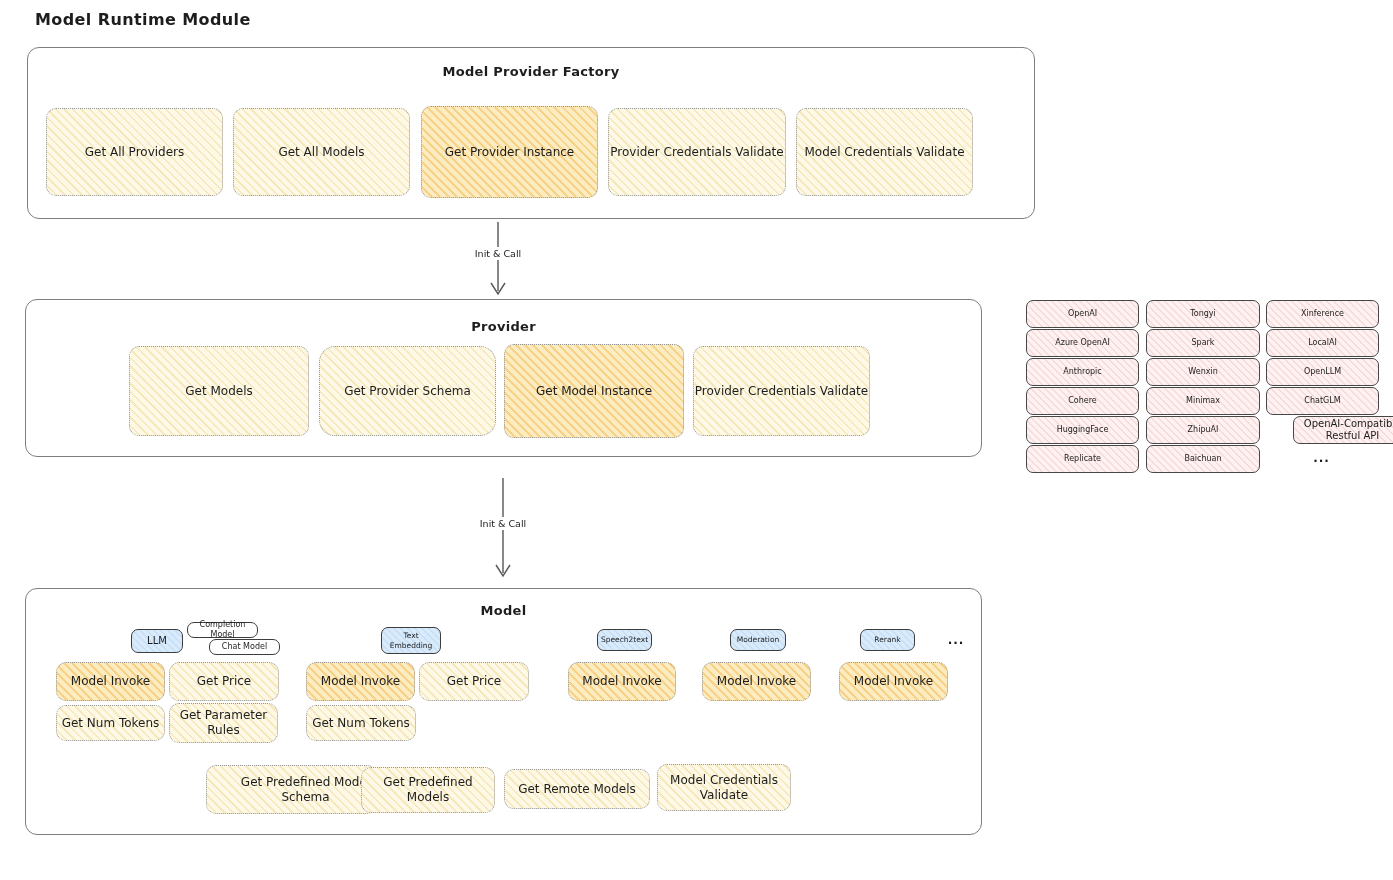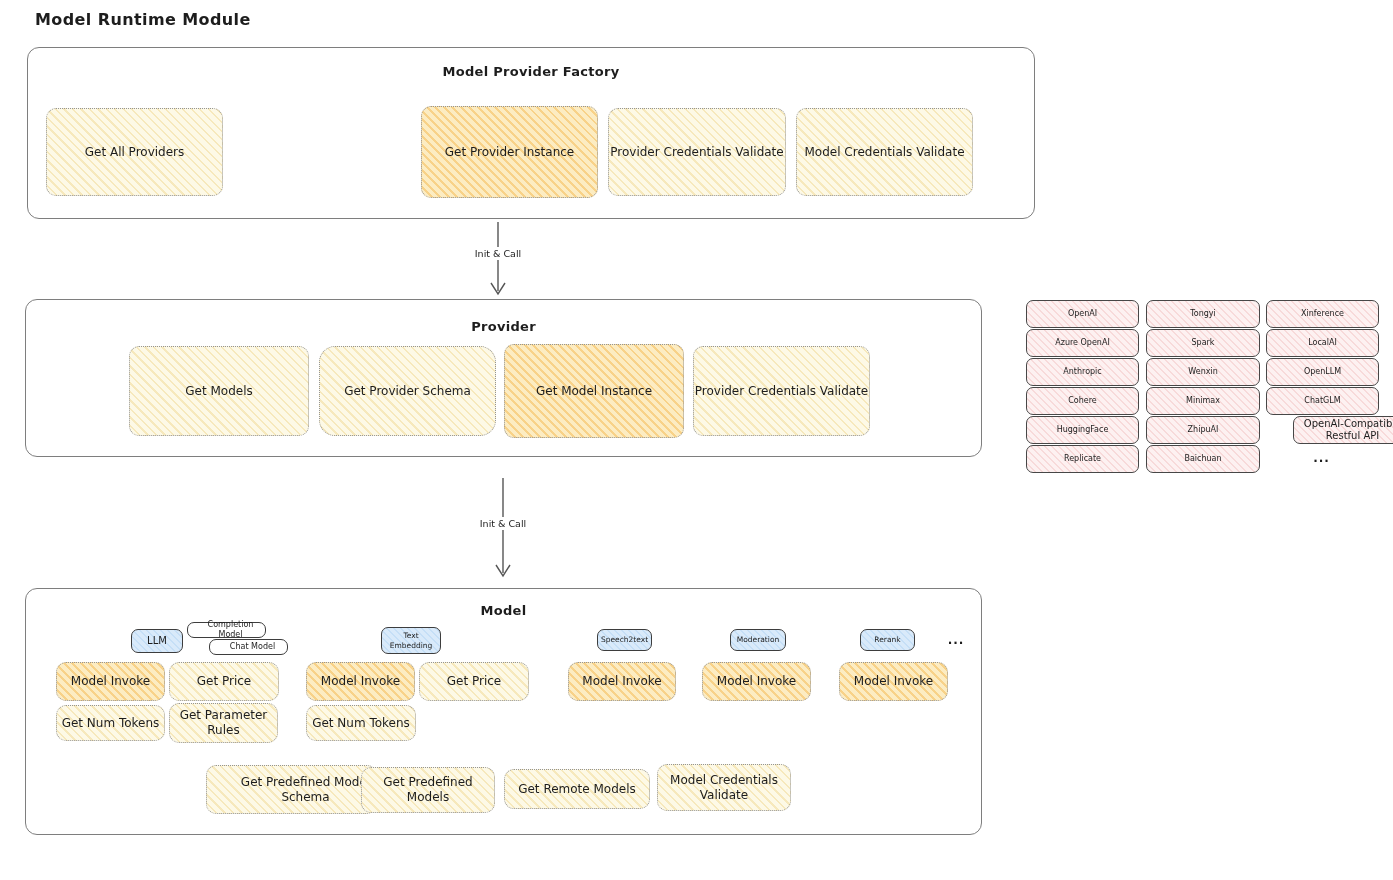"Get All Models" div.ybox { html: none -> <div>Get All Models</div> }
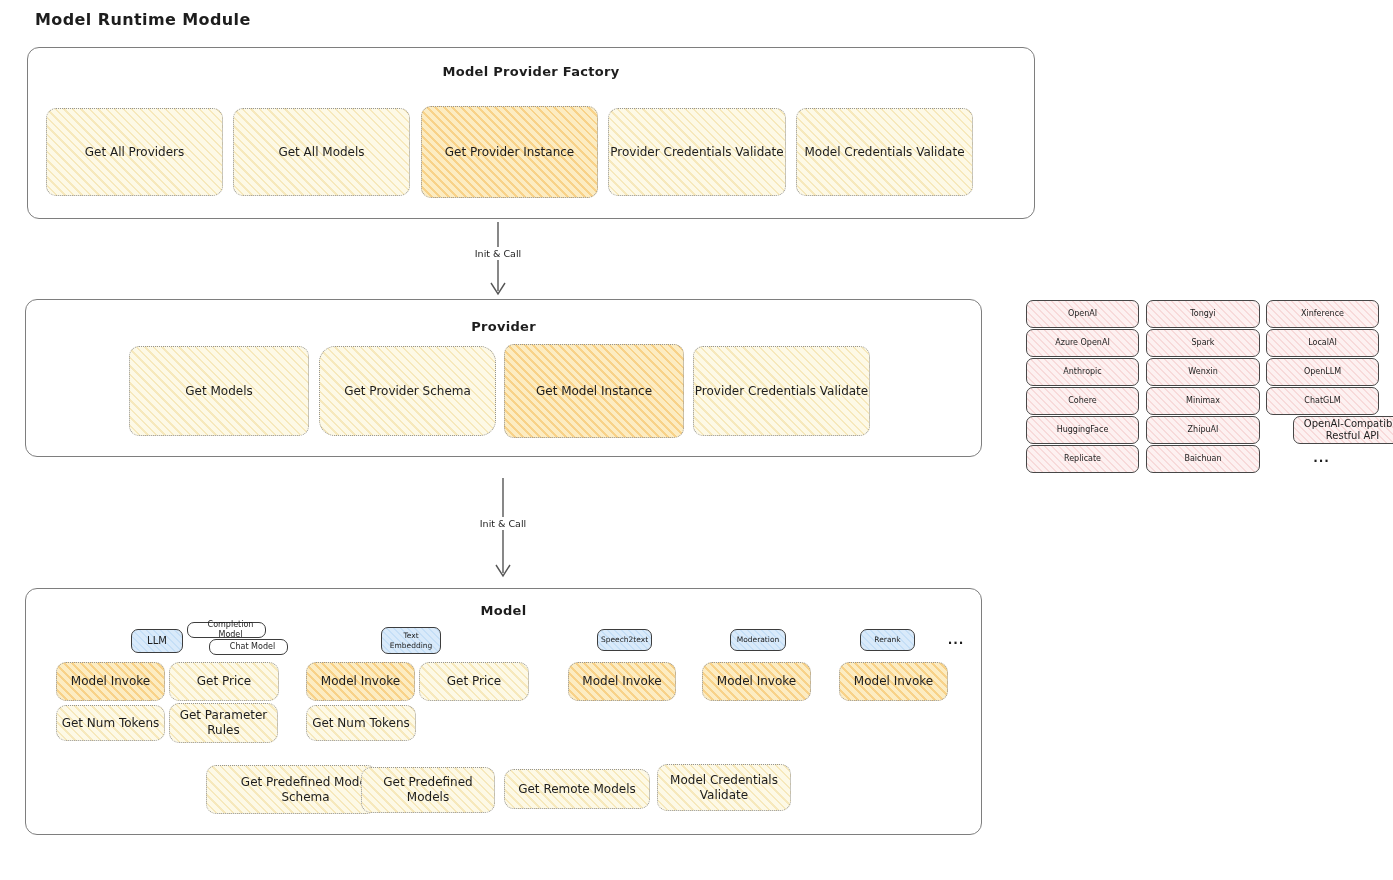"Completion Model" .whitetag { padding-left: 8px -> none }
